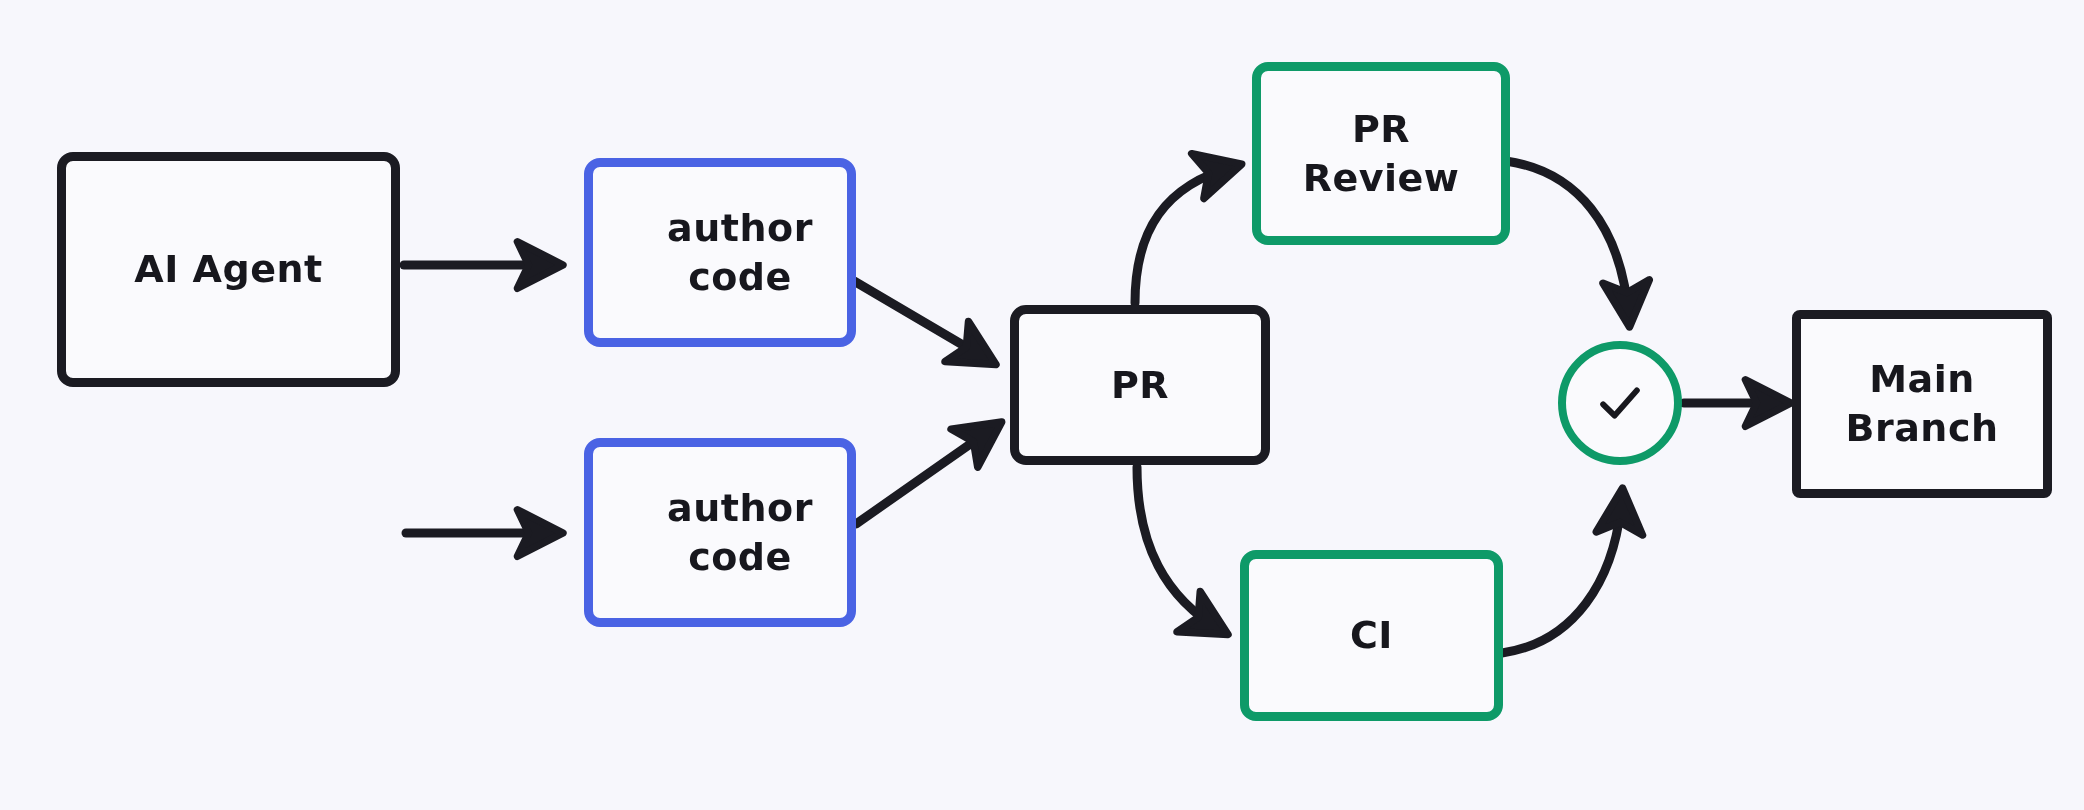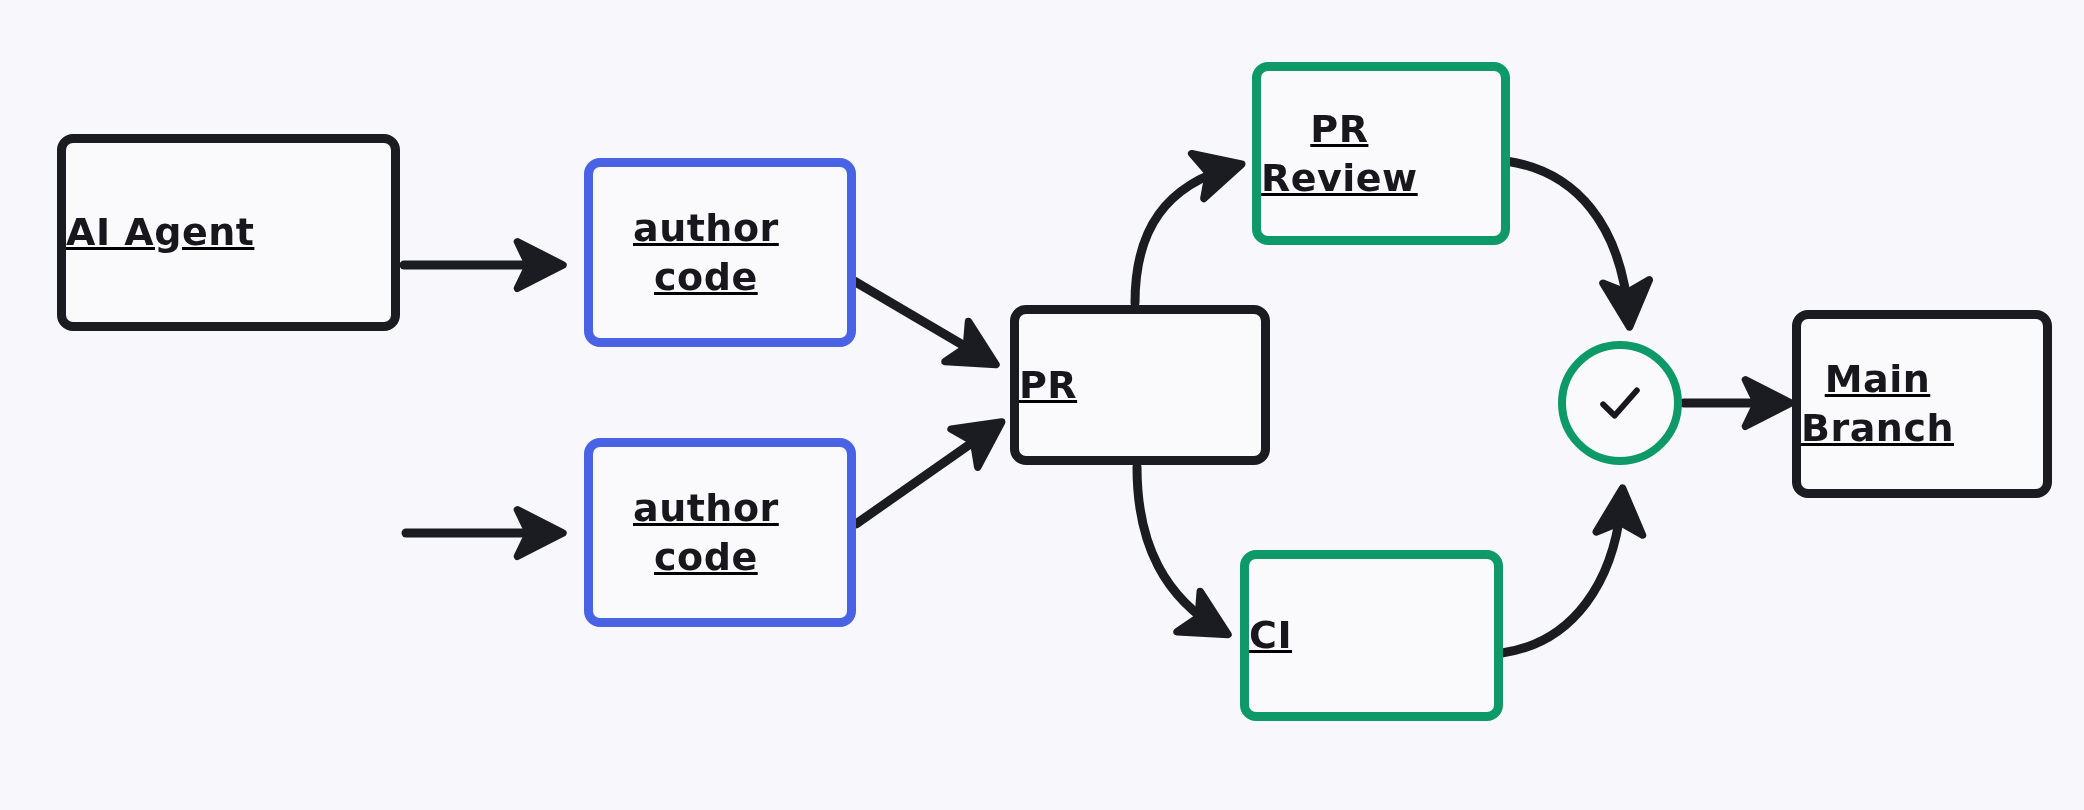"PR" .node { justify-content: none -> center; text-decoration: underline -> none }
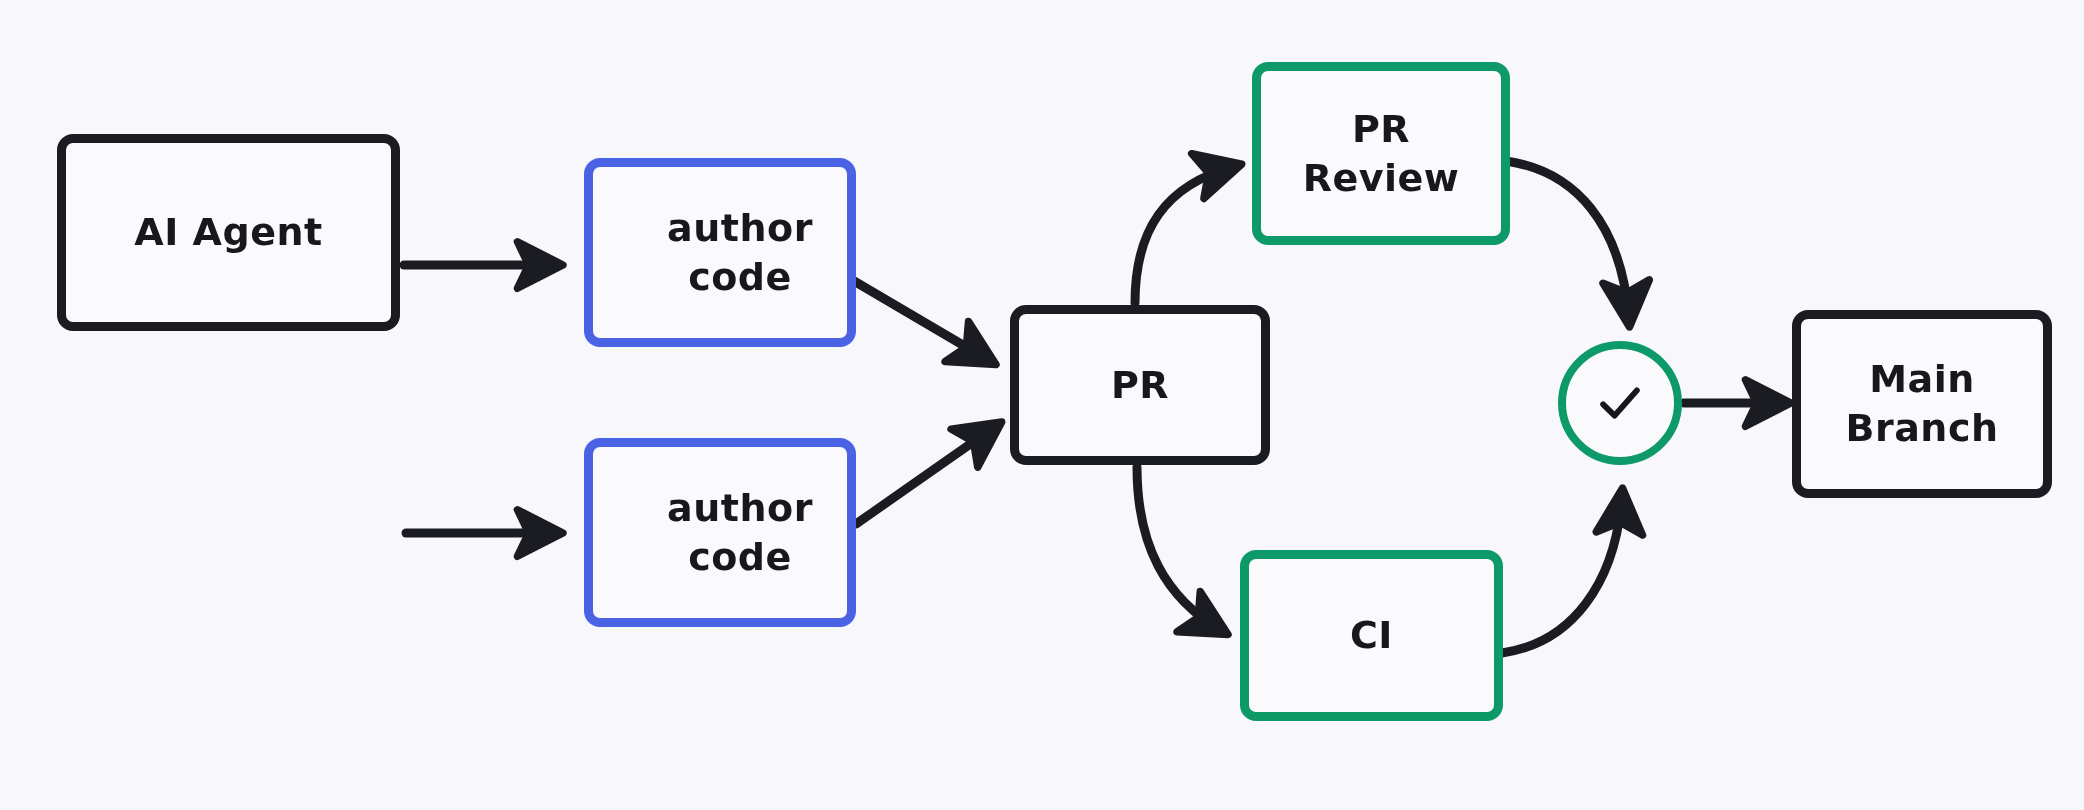"AI Agent" div.node { height: 197px -> 235px; top: 134px -> 152px }
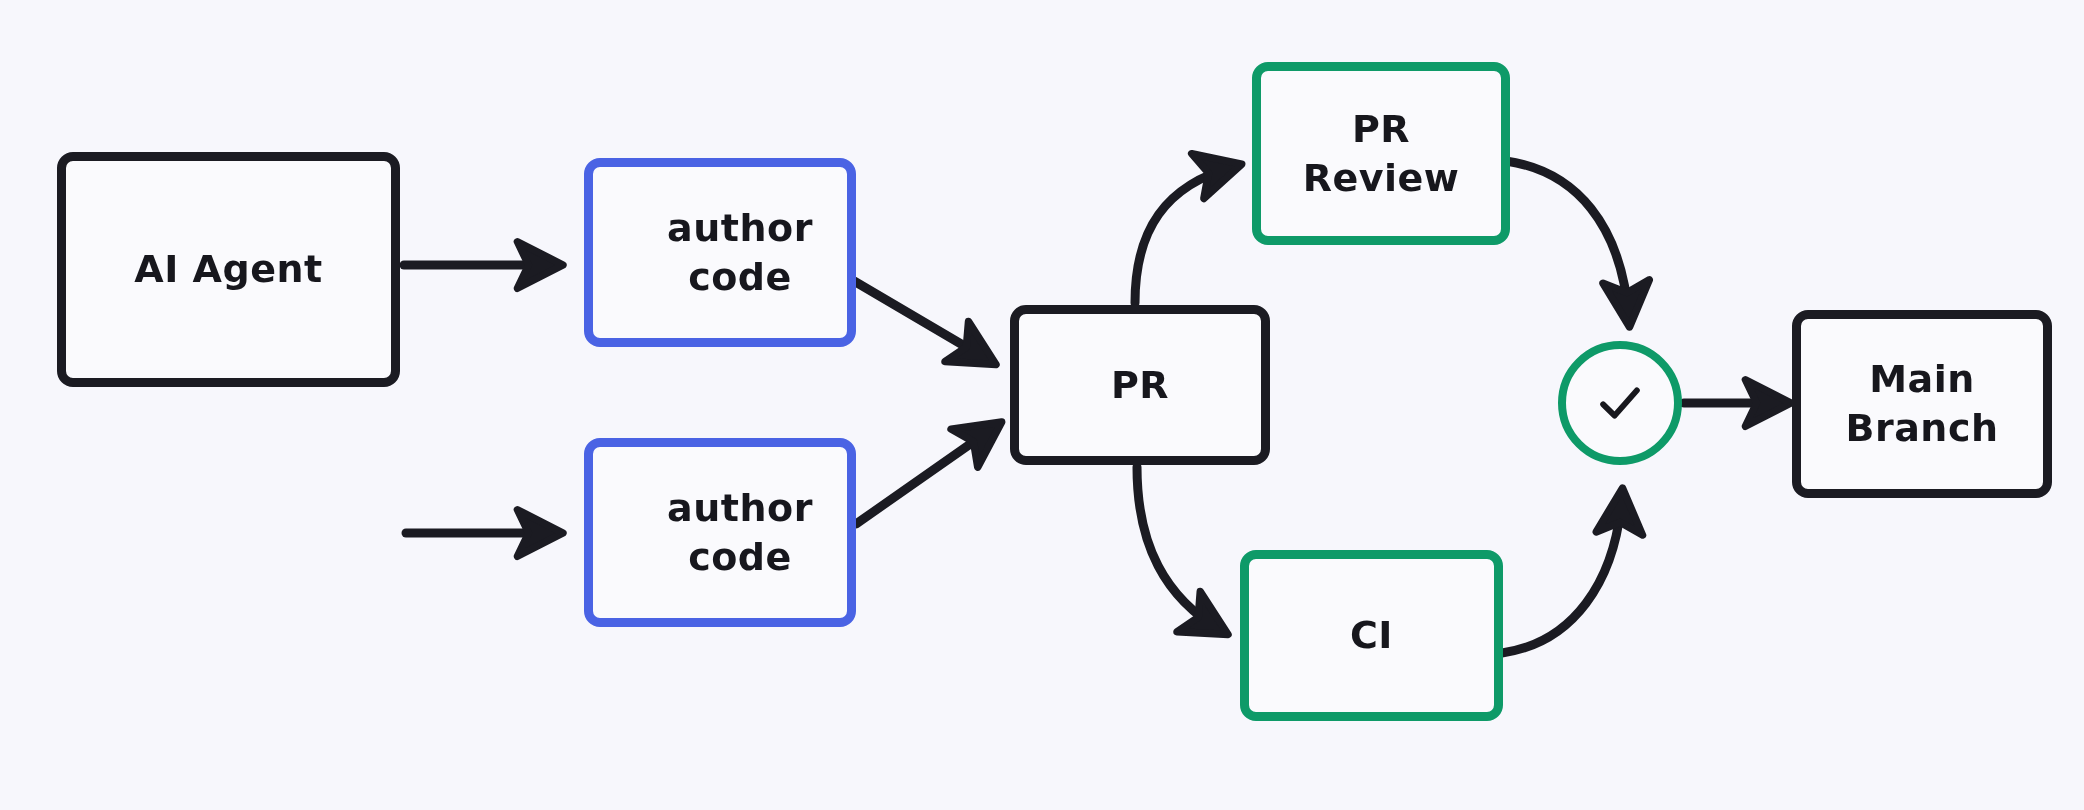"Main" div.node { border-radius: none -> 8px }
